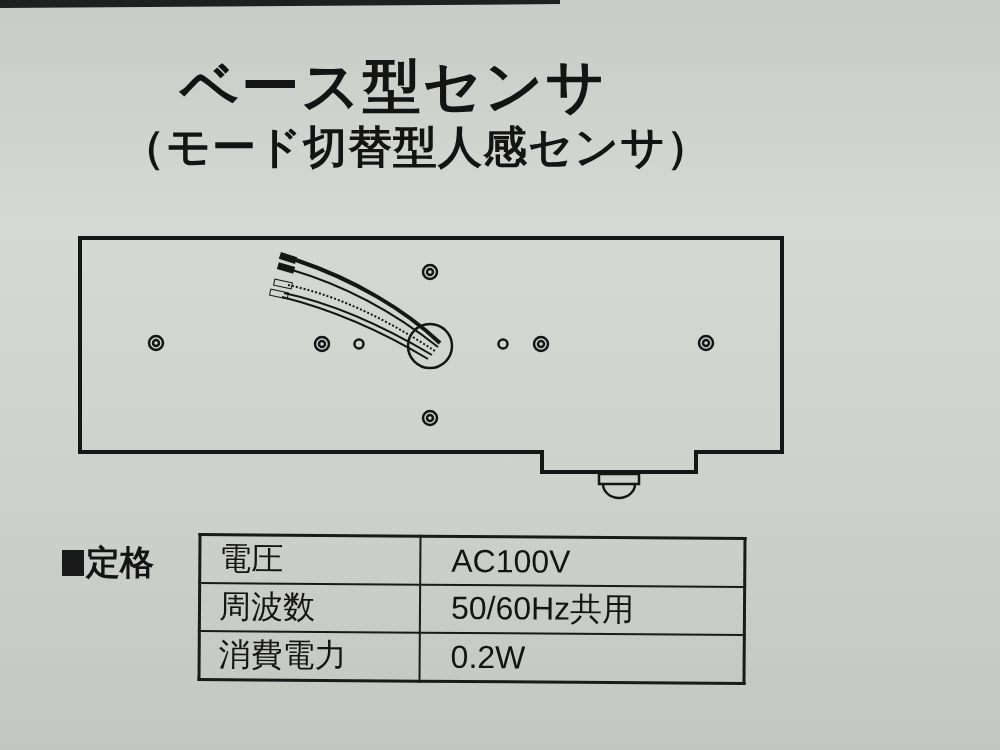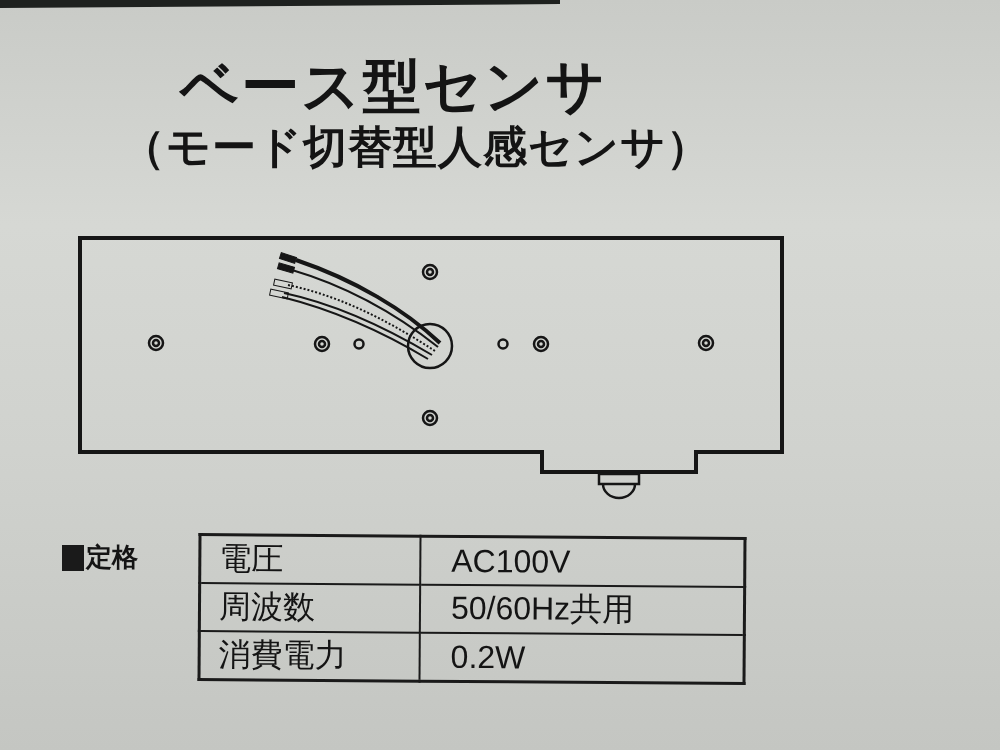"定格" .spec-heading { font-size: 26px -> 34px }
